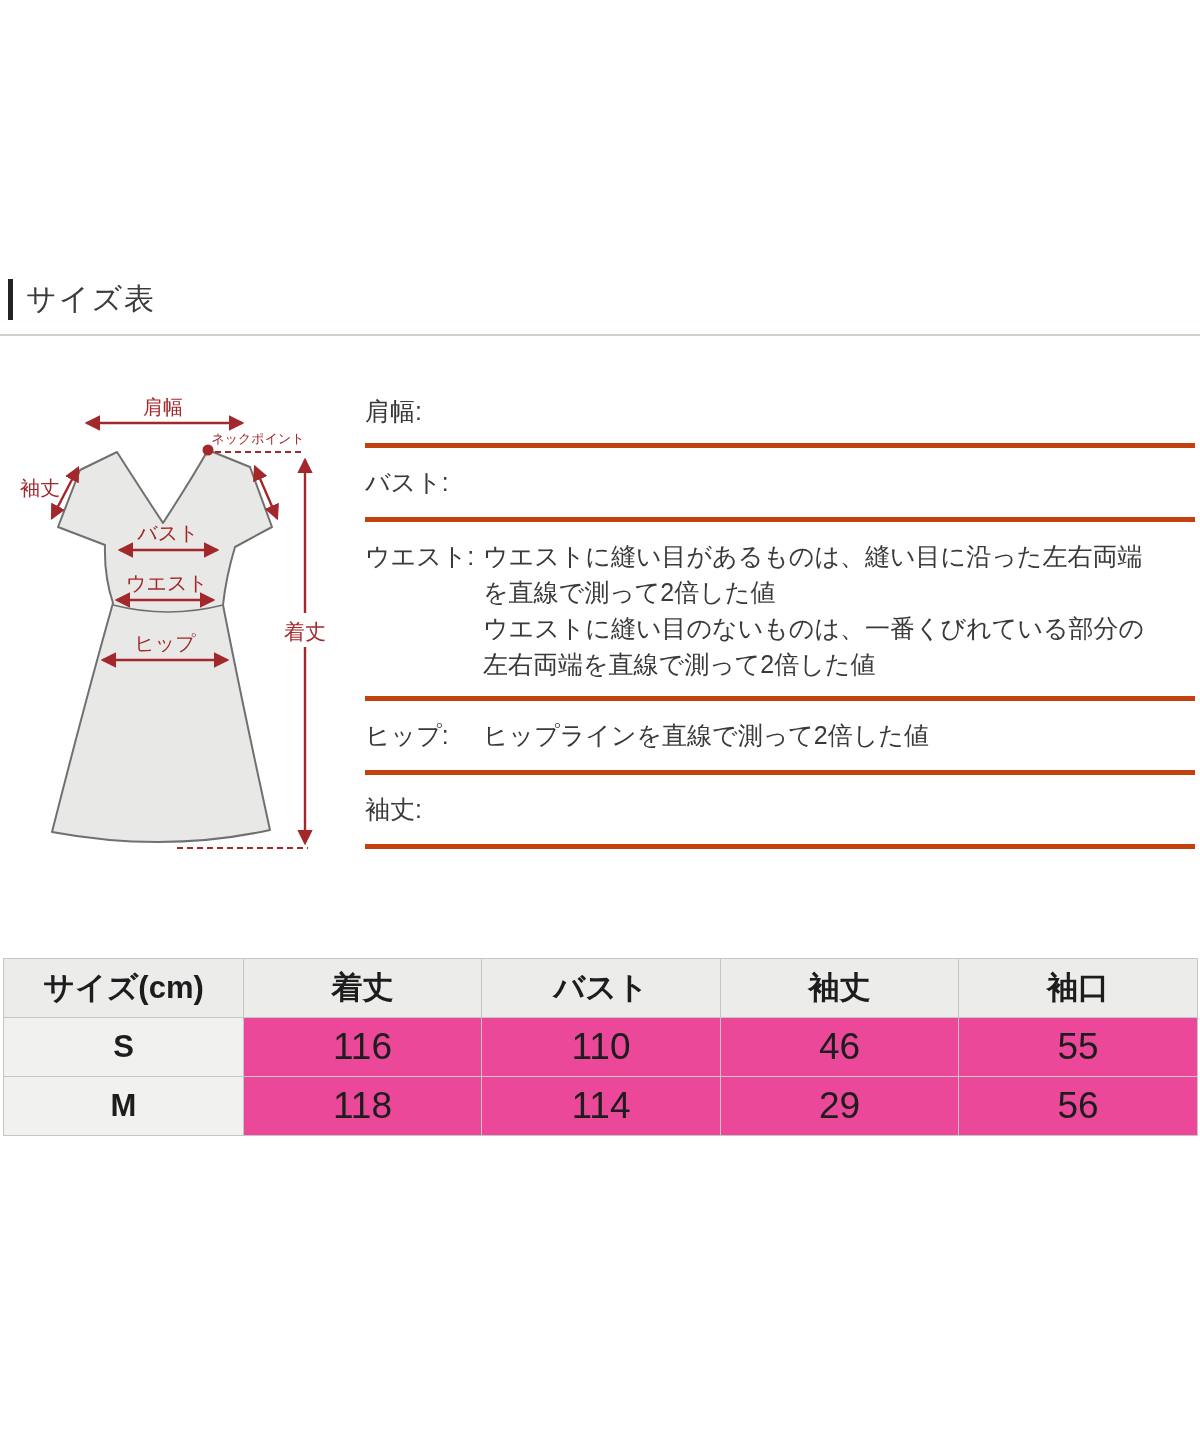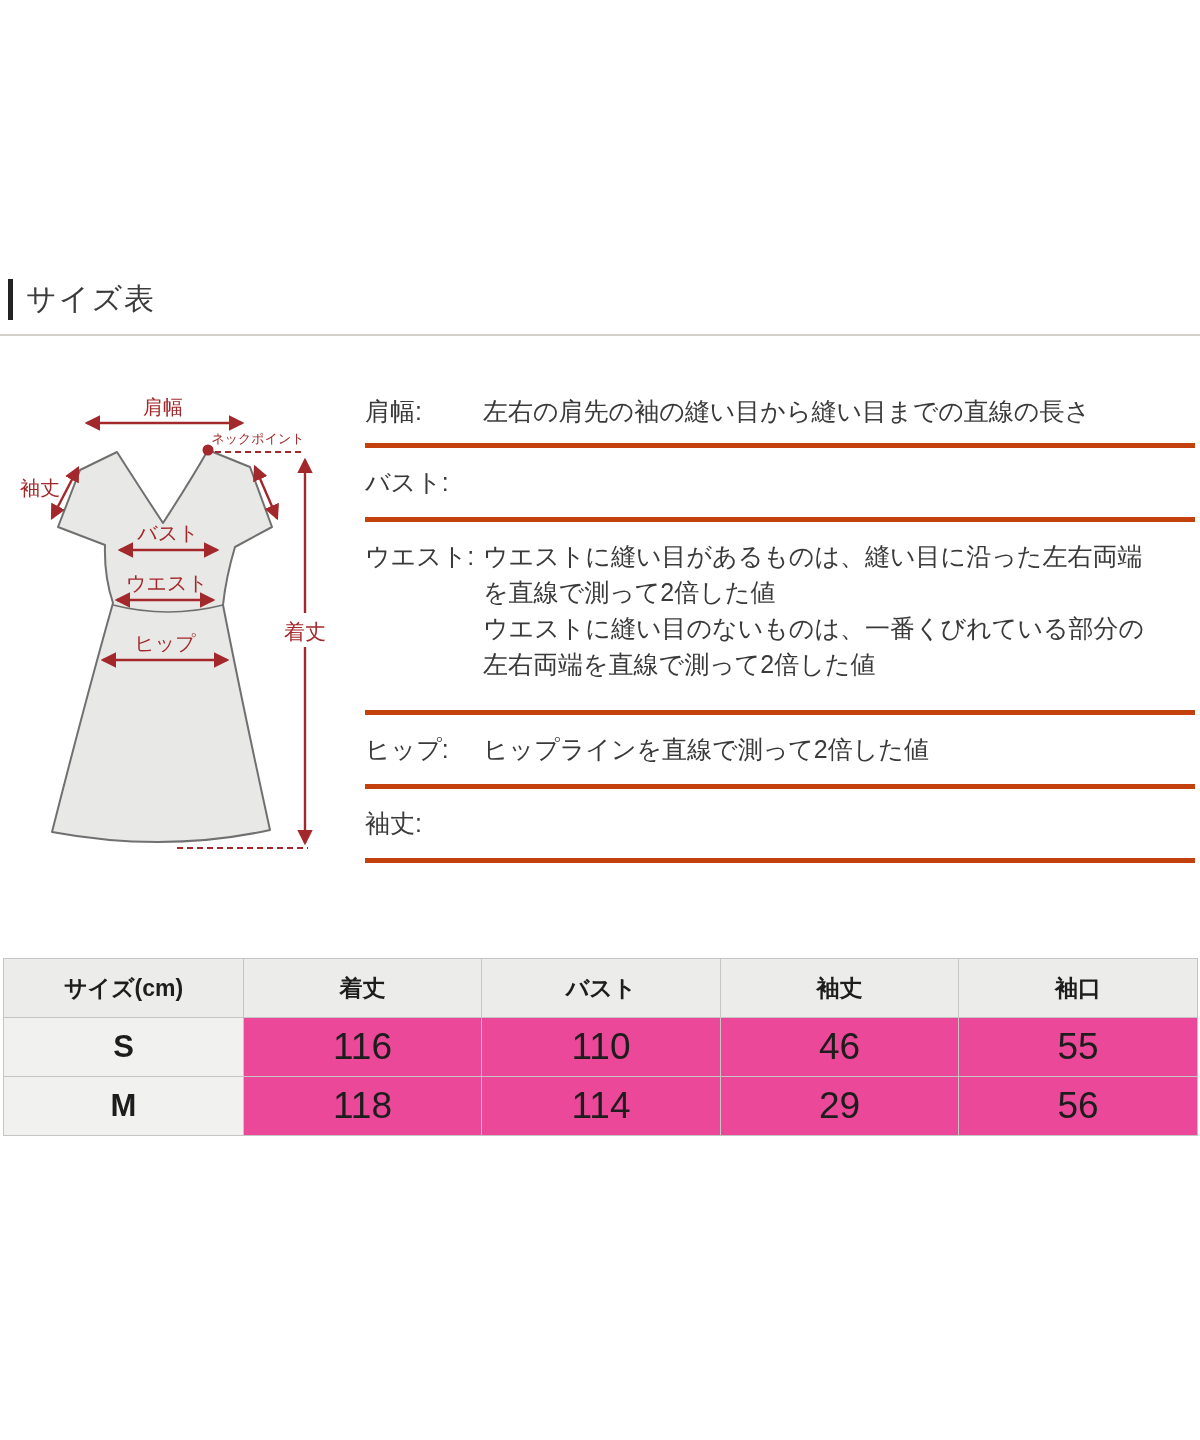"左右の肩先の袖の縫い目から縫い目までの直線の長さ" div.def-desc { html: <div>左右の肩先の袖の縫い目から縫い目までの直線の長さ</div> -> none }
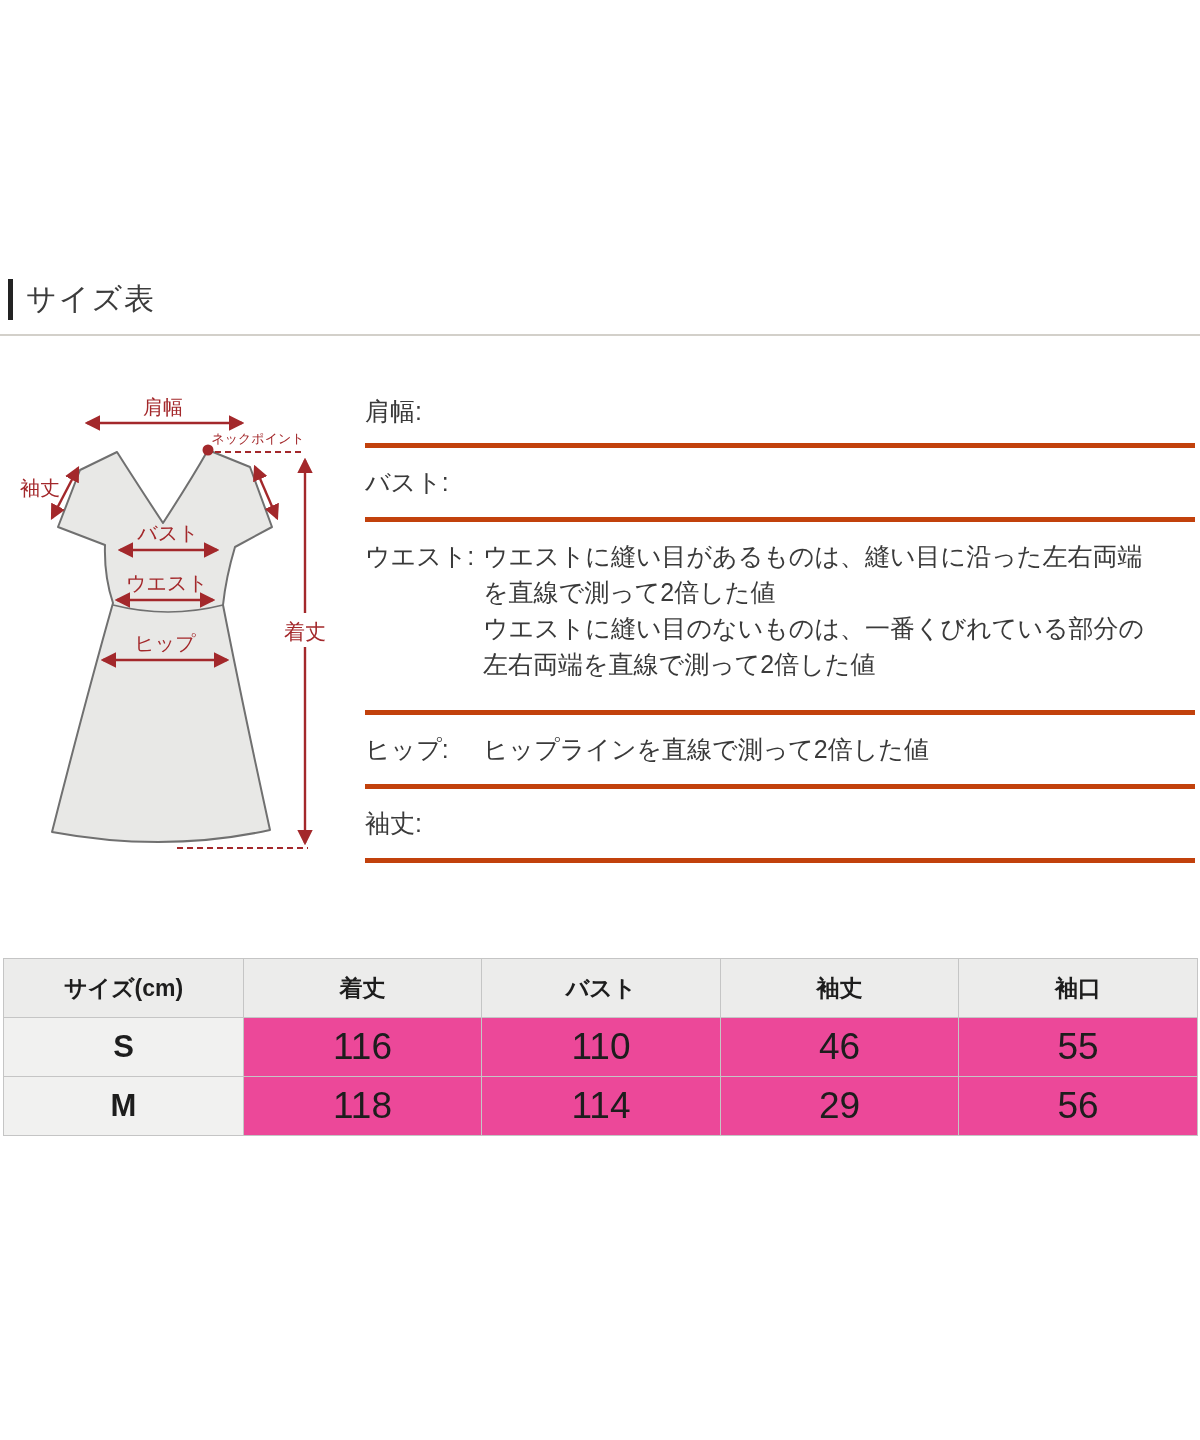"ウエスト:" .def-row.waist { padding-bottom: 28px -> 14px }
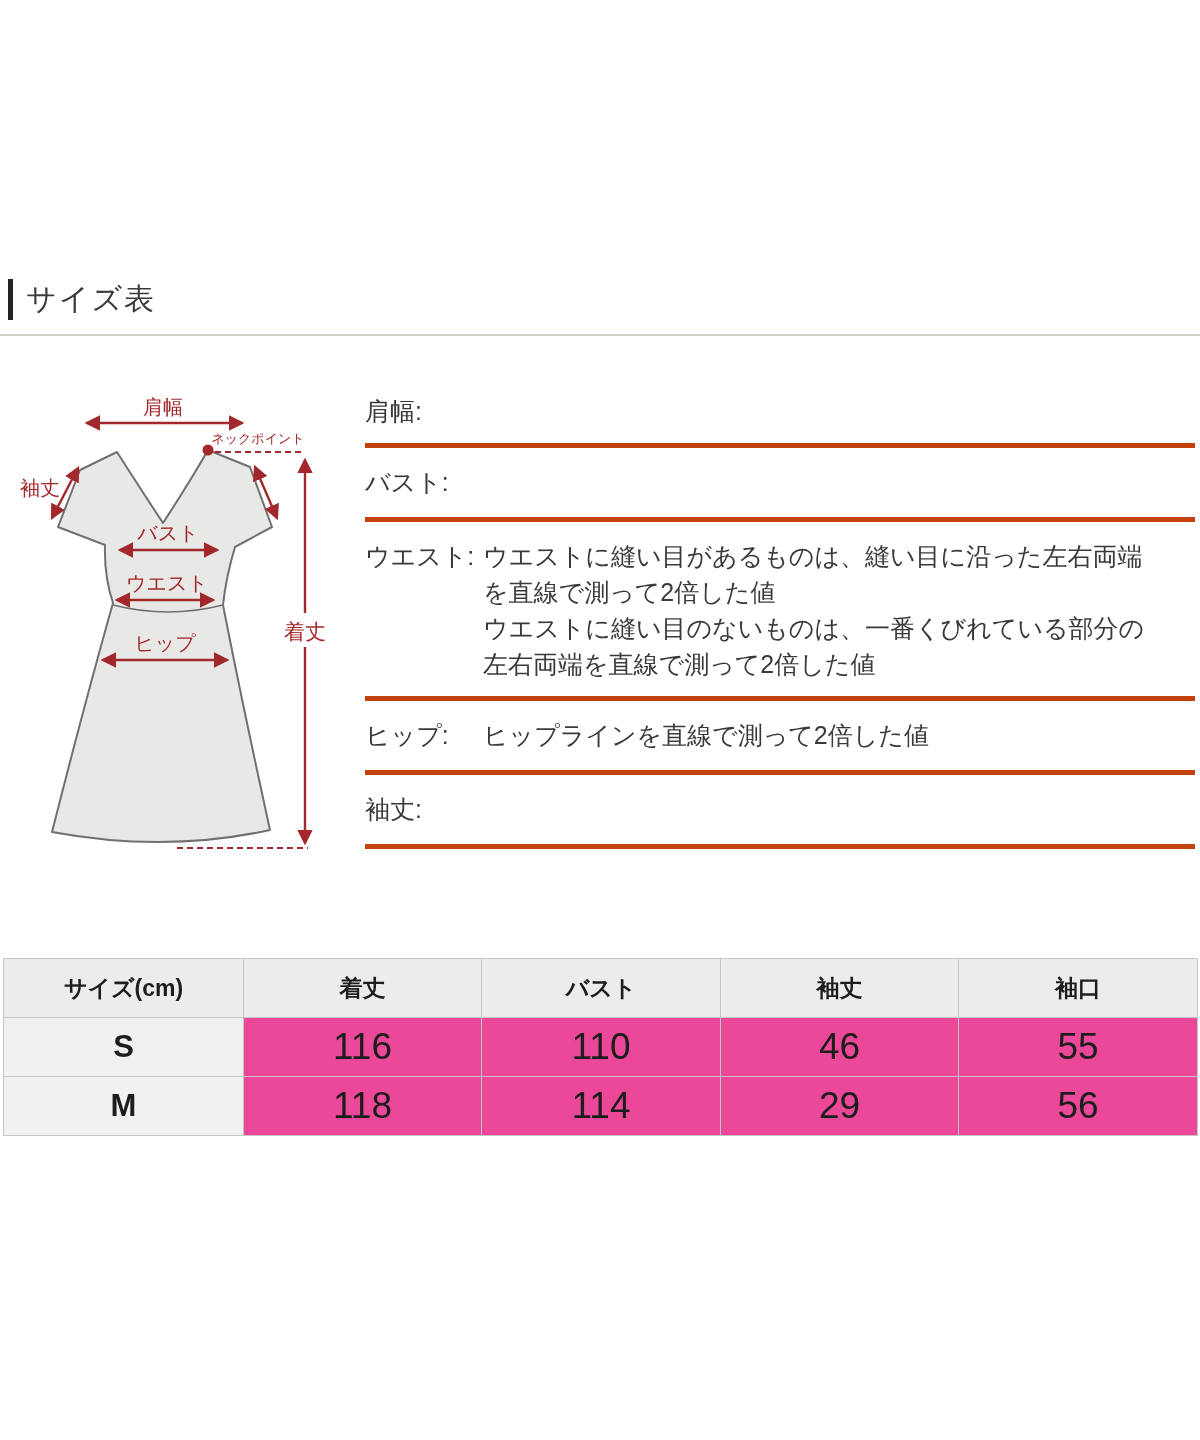"サイズ(cm)" .size-table th { font-size: 23px -> 31px }
